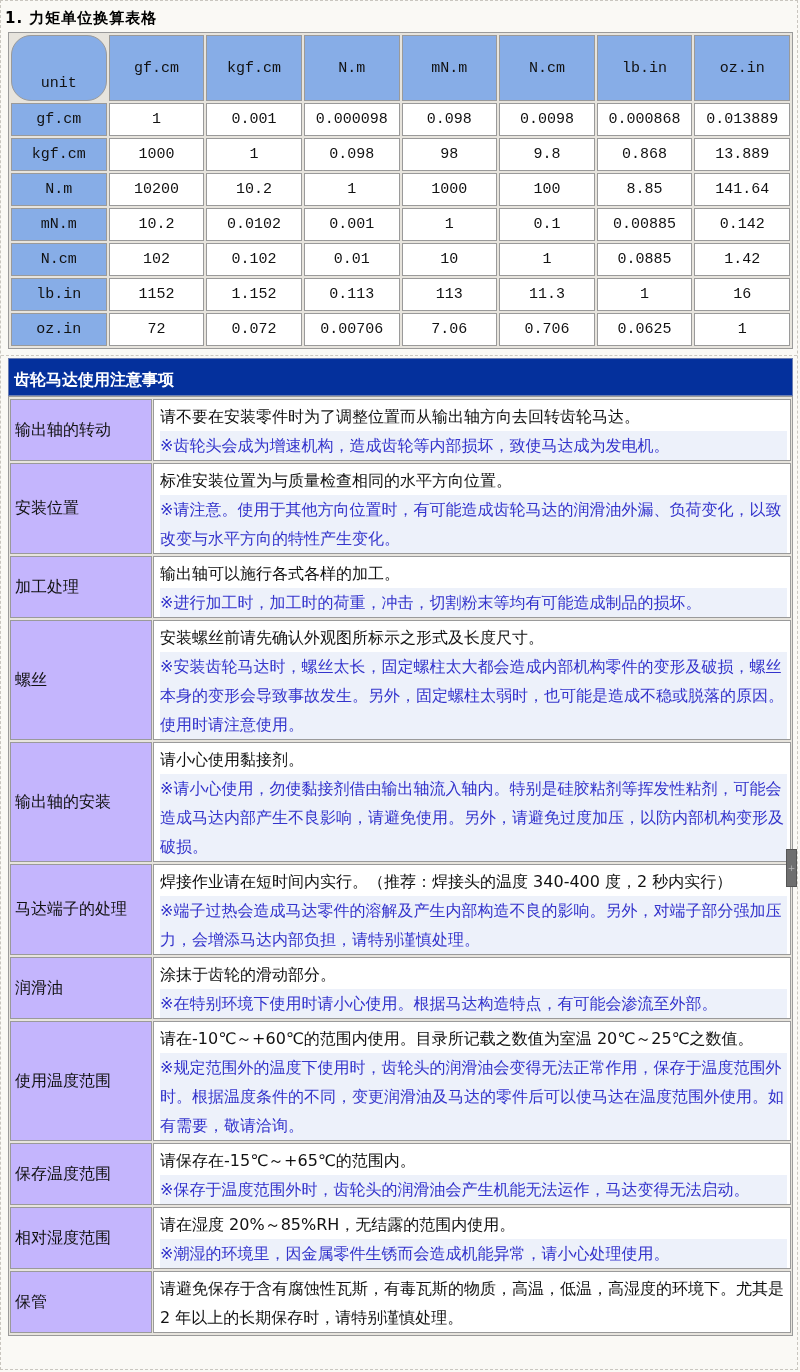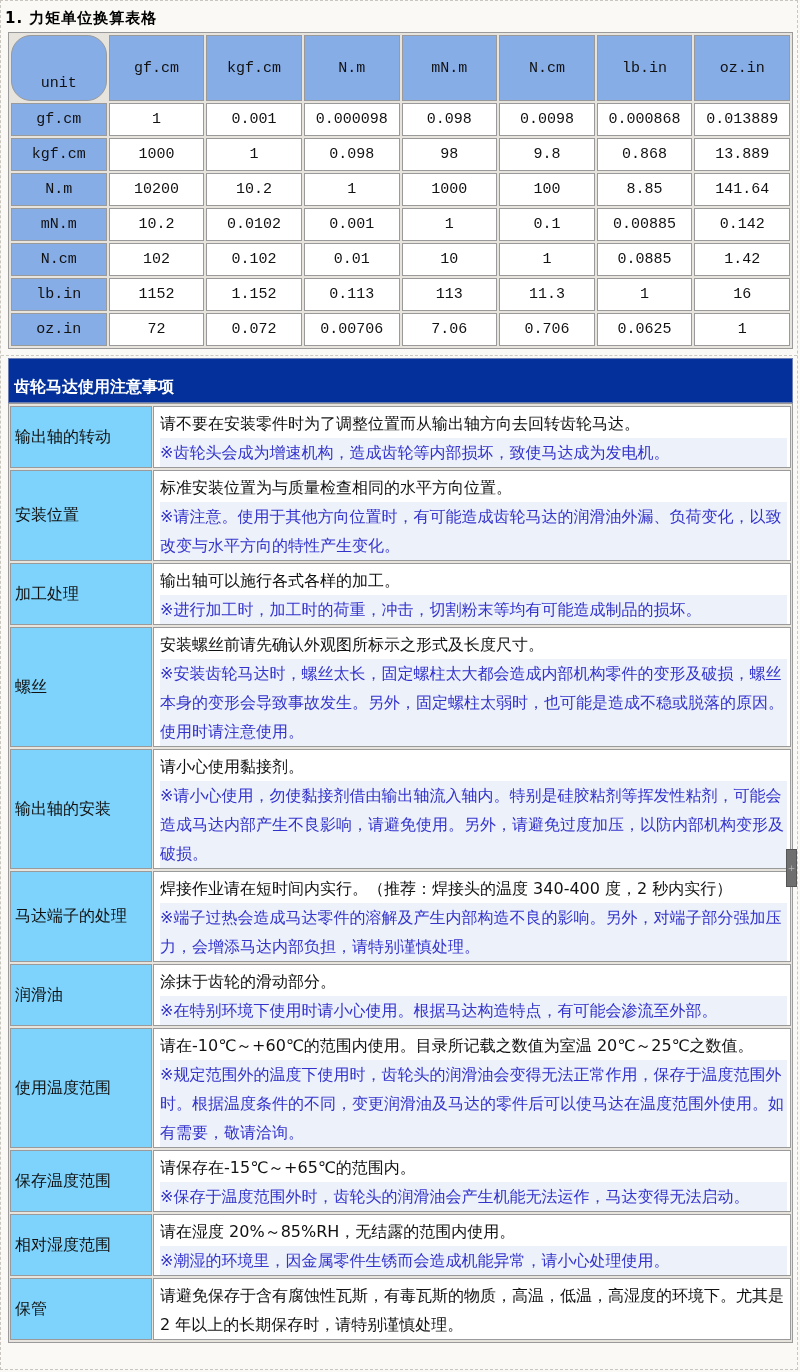"齿轮马达使用注意事项" .notice-bar { padding: 18px 0 4px 5px -> 11px 0 4px 5px }
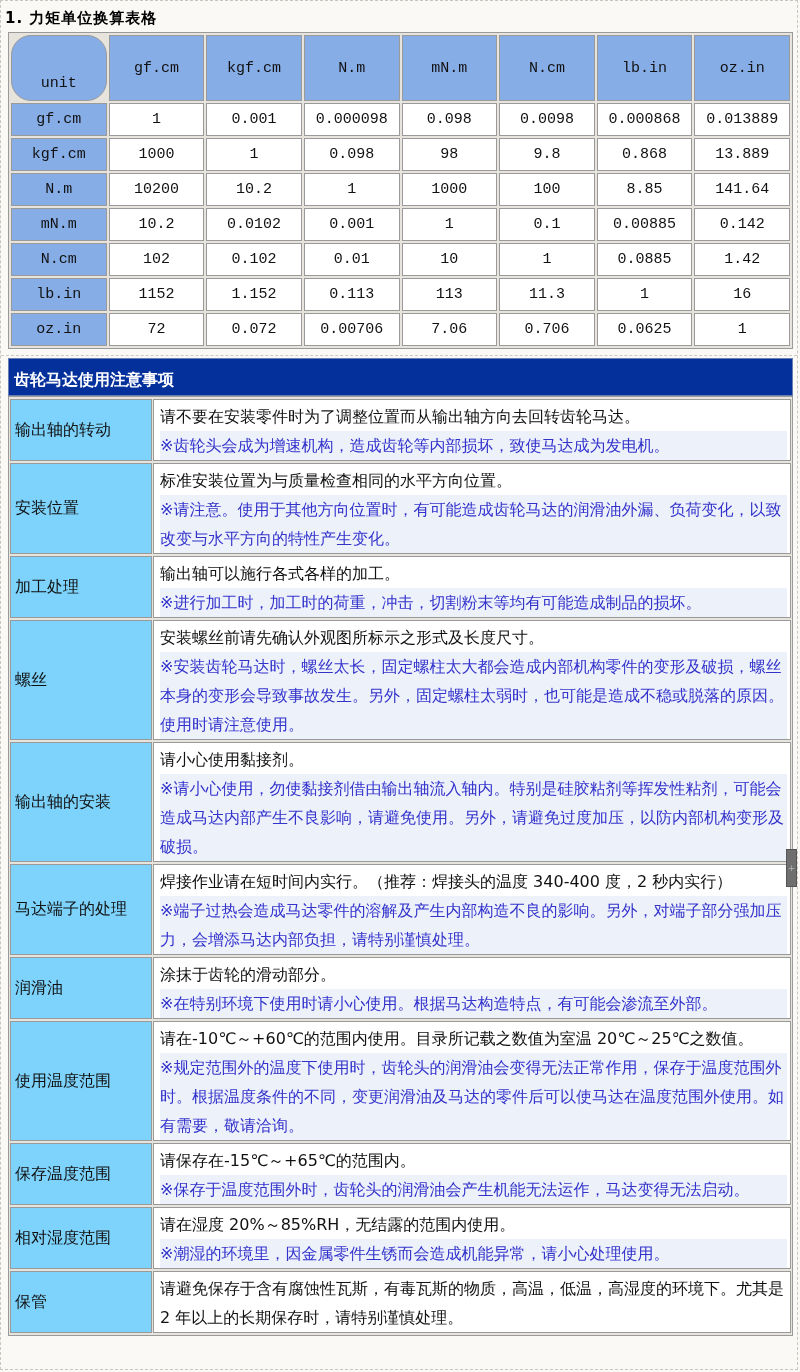"输出轴的转动" table.prec th { background: #7dd3fc -> #c4b5fd }
